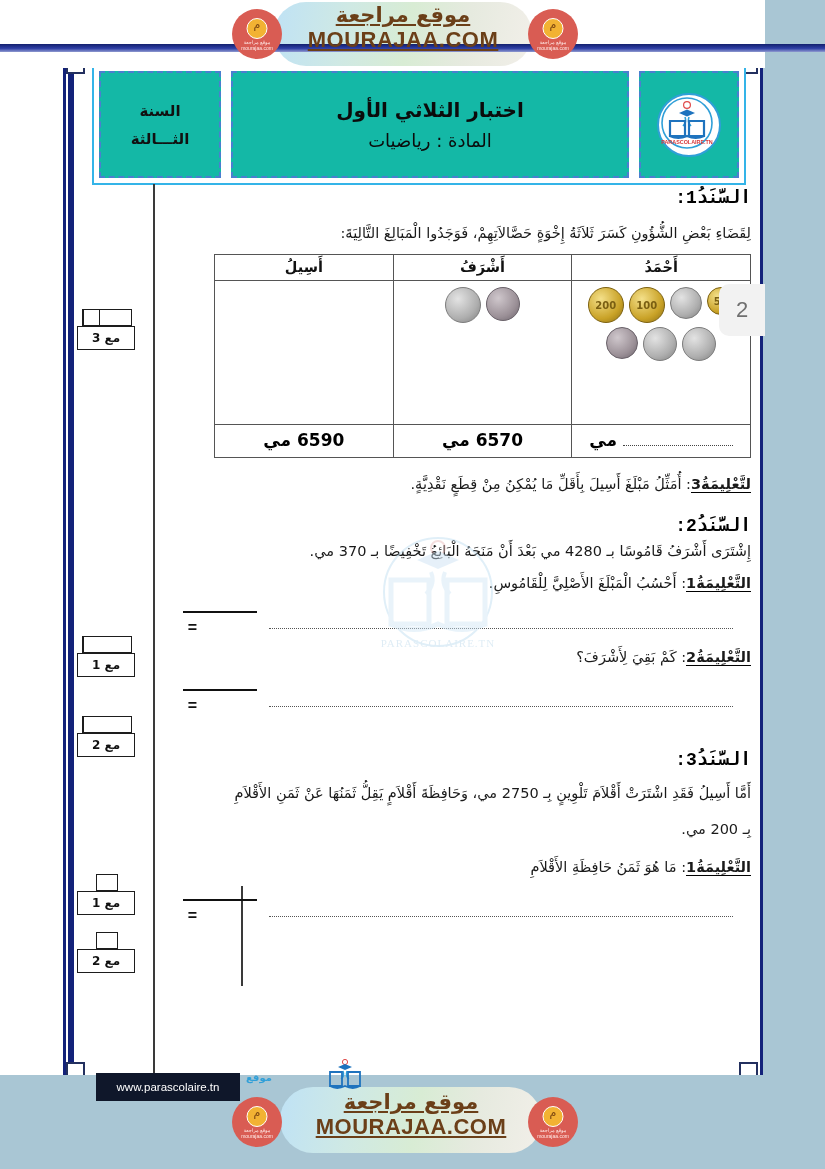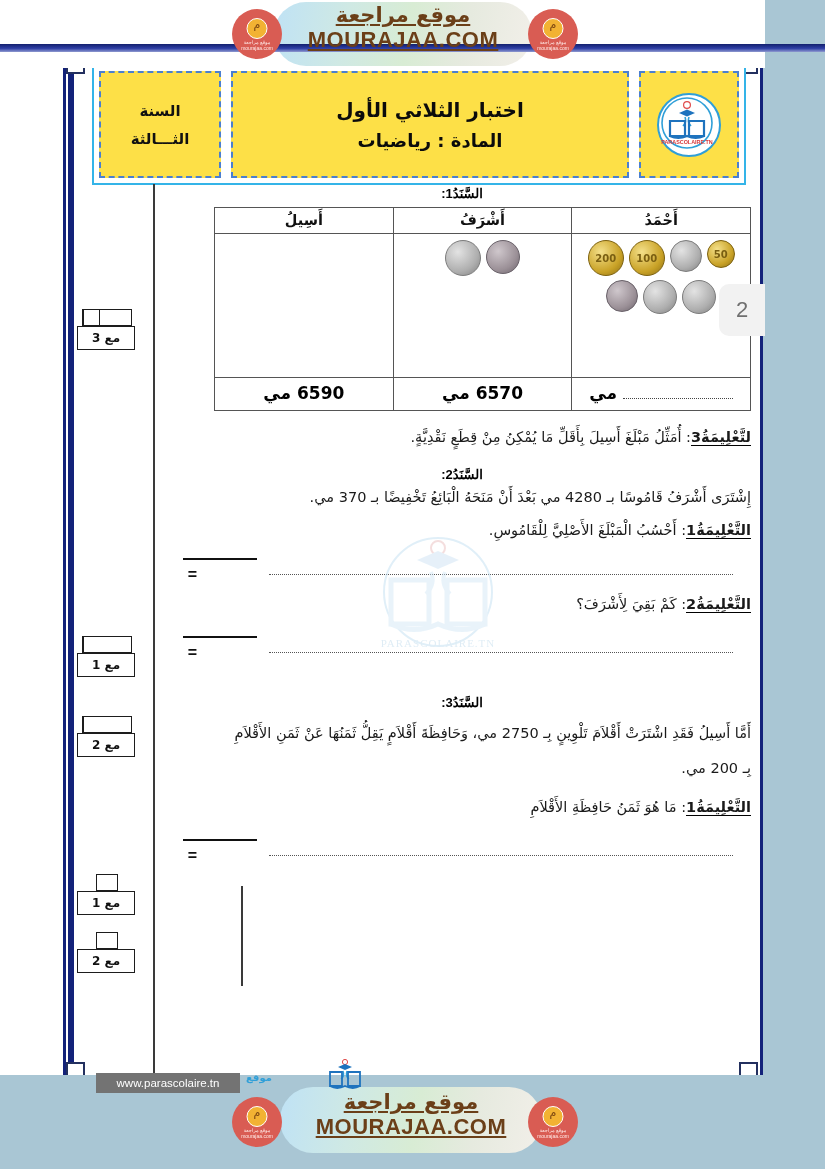"السنة" .hdr-cell { background: #fde047 -> #14b8a6 }
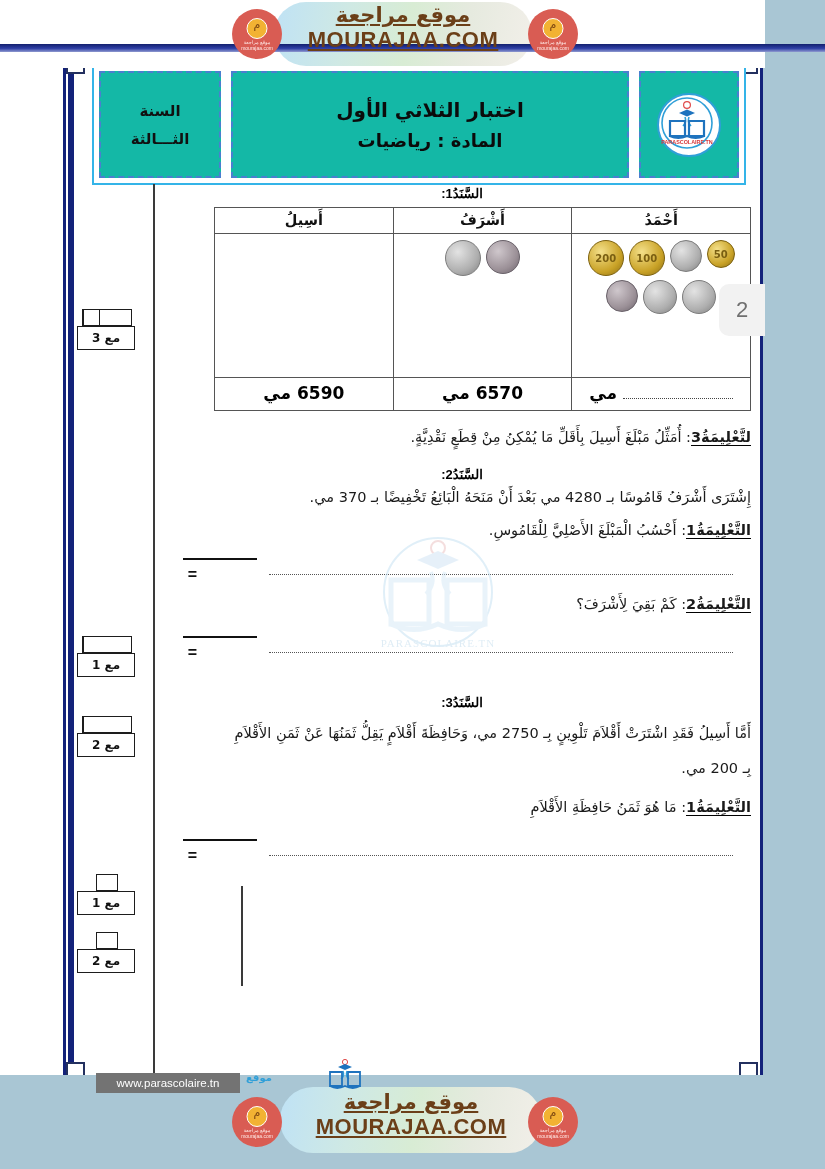"المادة : رياضيات" .hdr-subject-line { font-weight: bold -> normal }
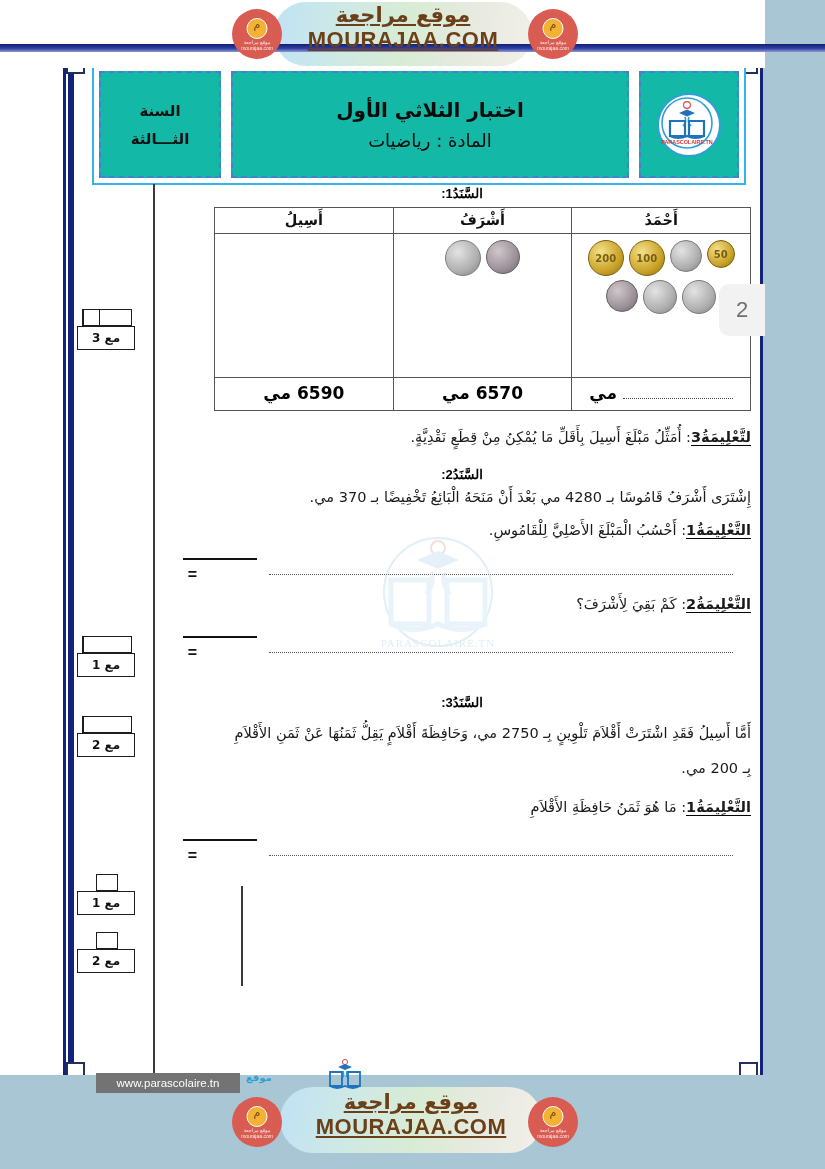"السَّنَدُ1:" .sec-title { font-family: Liberation Sans, sans-serif -> Liberation Mono, monospace; font-size: 13px -> 18px; text-align: center -> right }
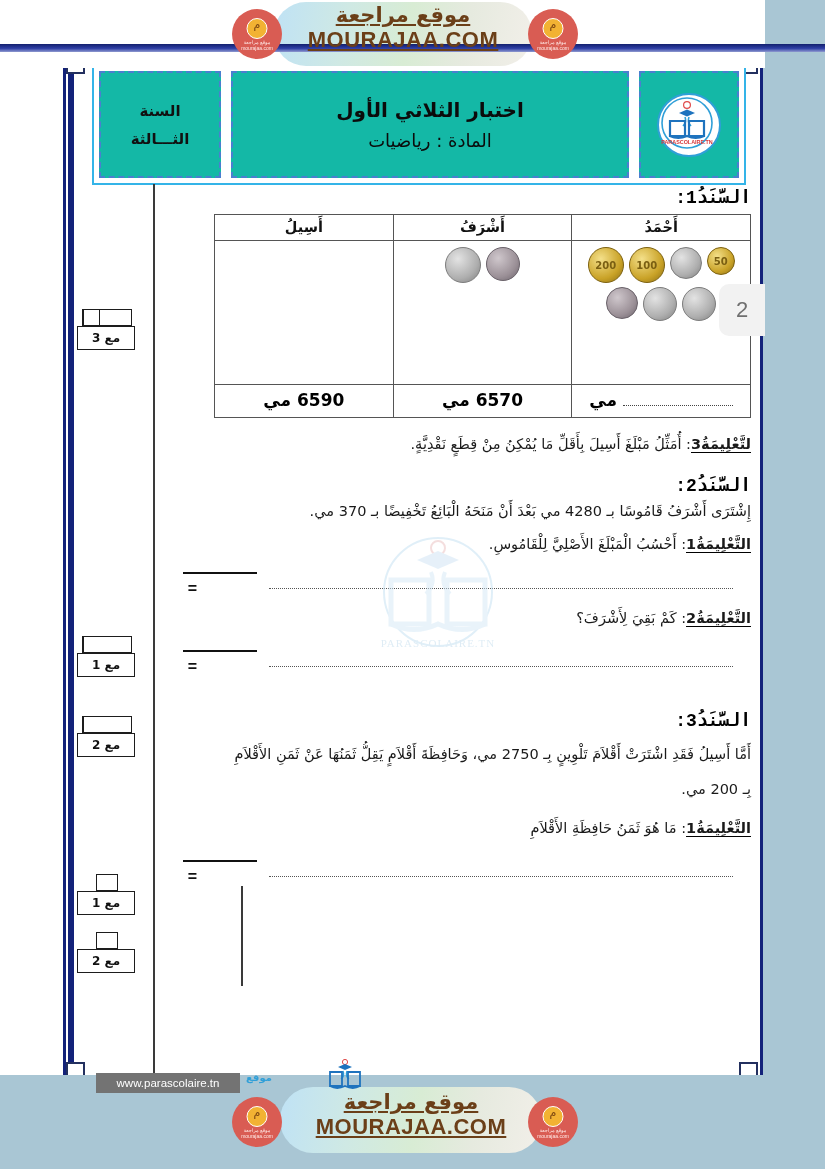"لِقَضَاءِ بَعْضِ الشُّؤُونِ كَسَرَ" div.body-text { html: none -> <div>لِقَضَاءِ بَعْضِ الشُّؤُونِ كَسَرَ ثَلاَثَةُ إِخْوَةٍ حَصَّالاَتِهِمْ، فَوَجَدُوا الْمَبَالِغَ التَّالِيَةَ:</div> }
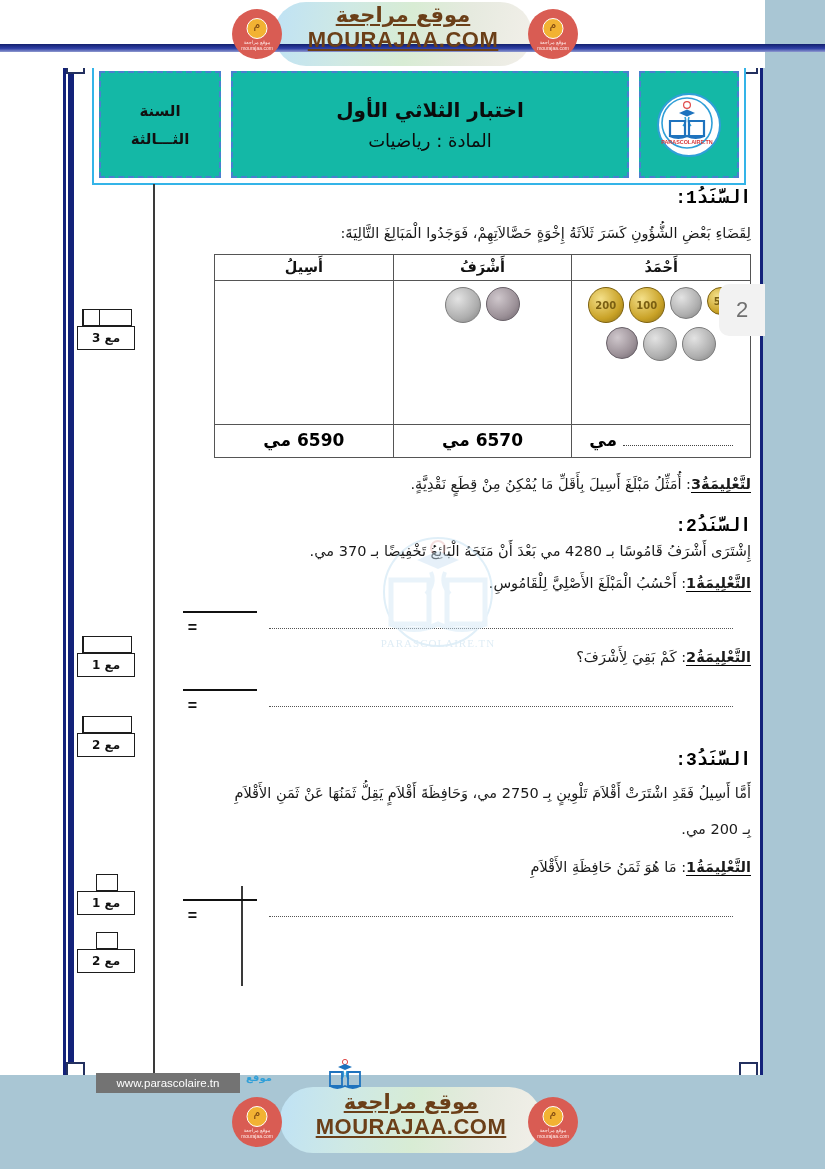"www.parascolaire.tn" .foot-url { background: #737373 -> #0f172a; height: 20px -> 28px }
